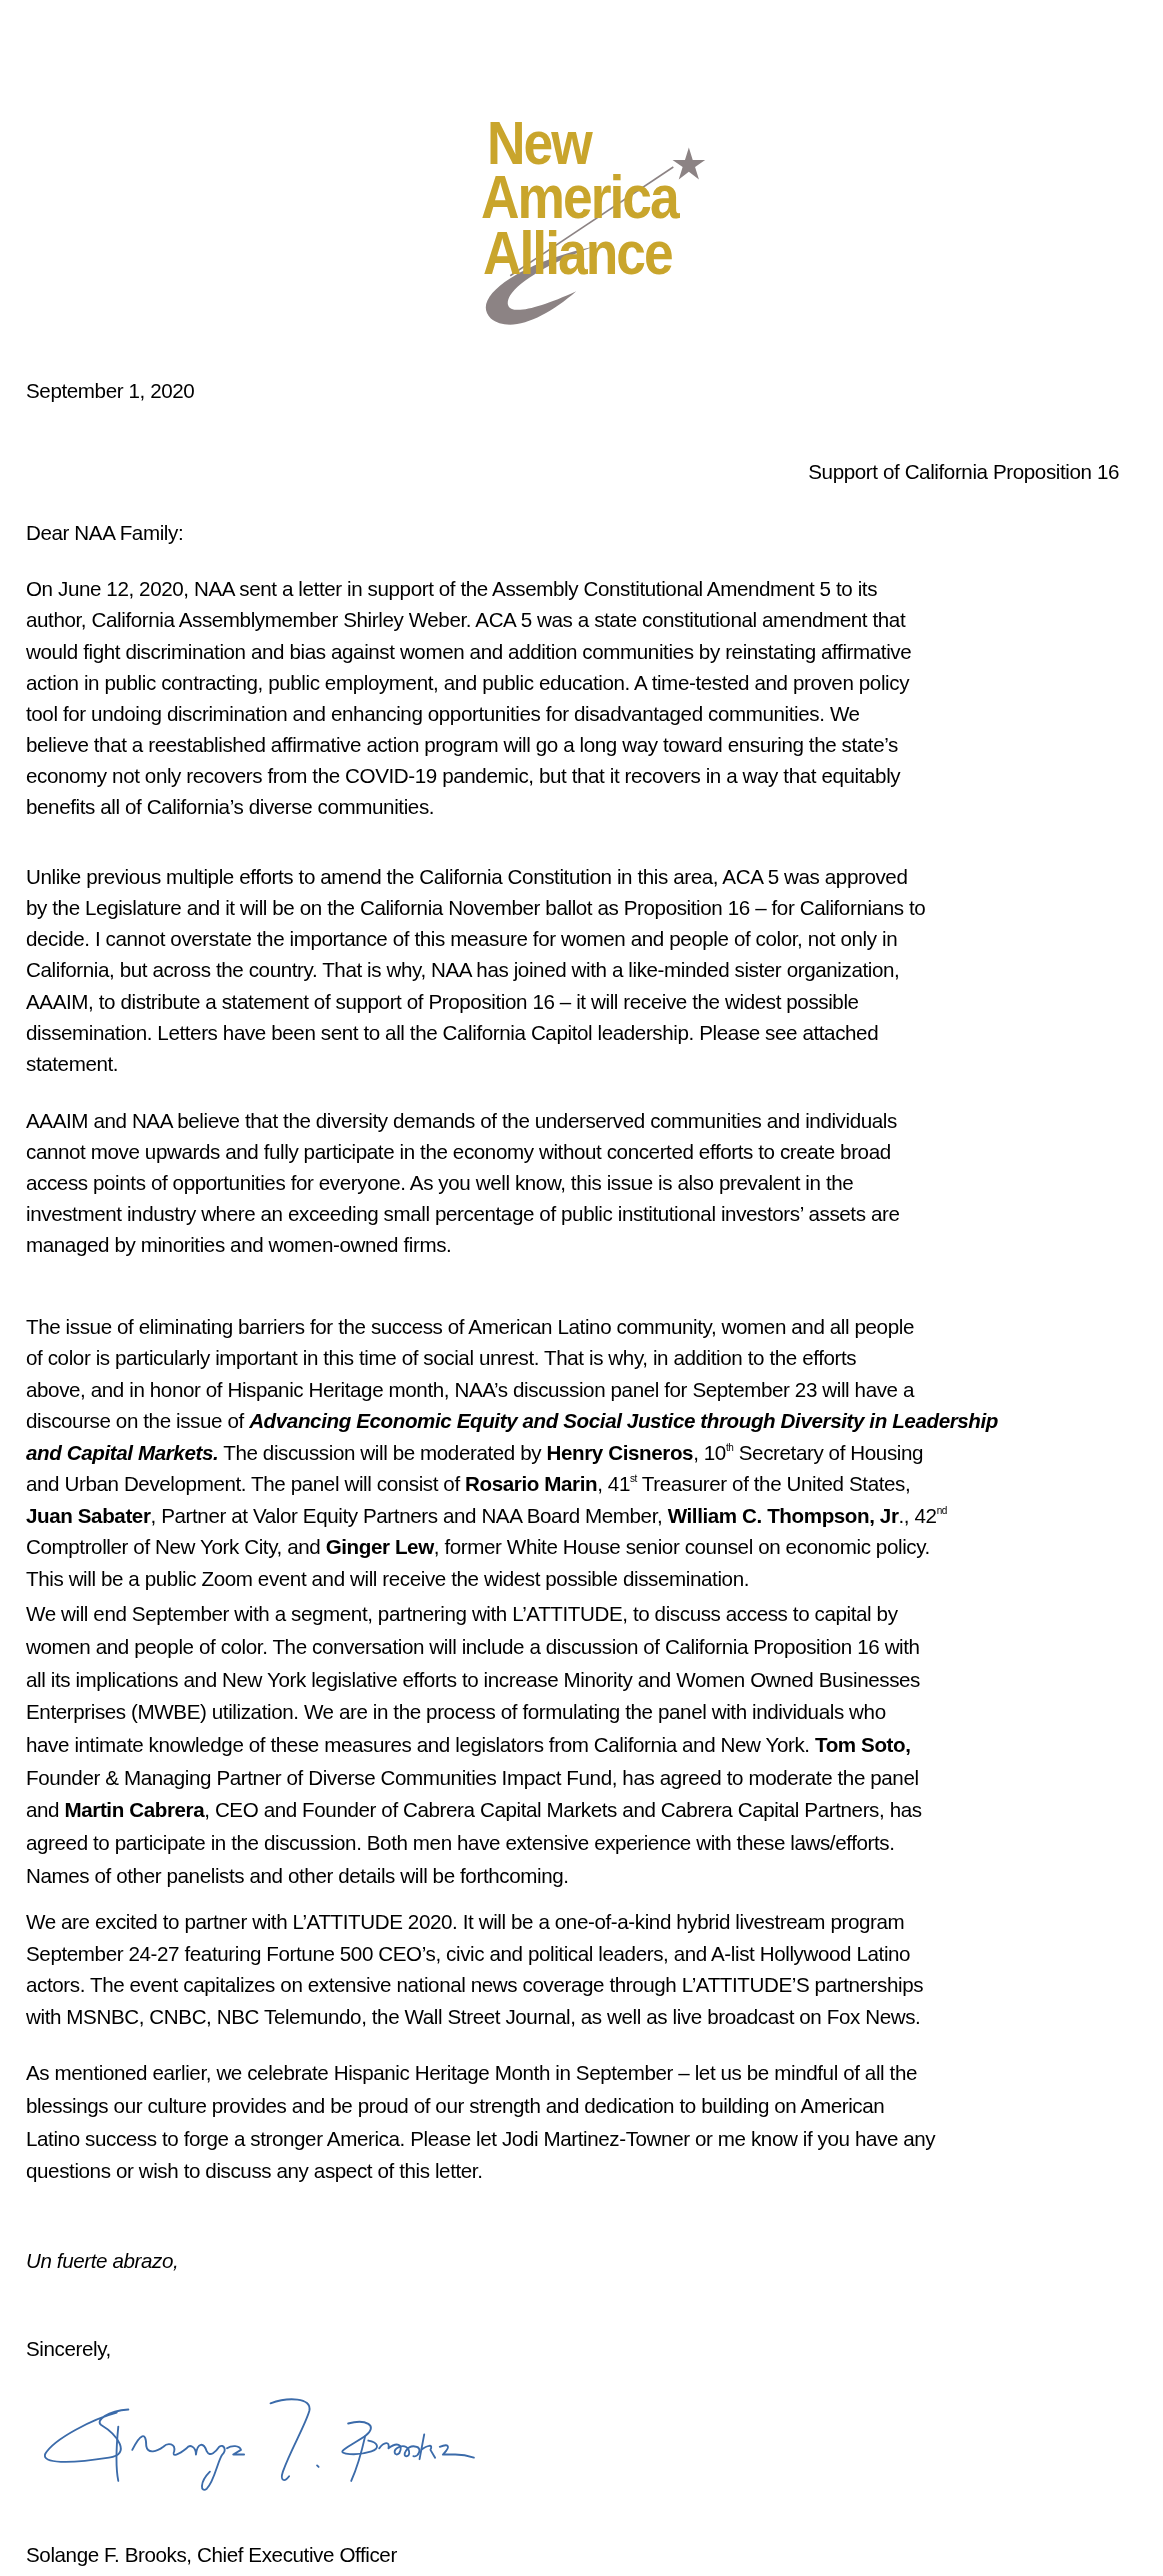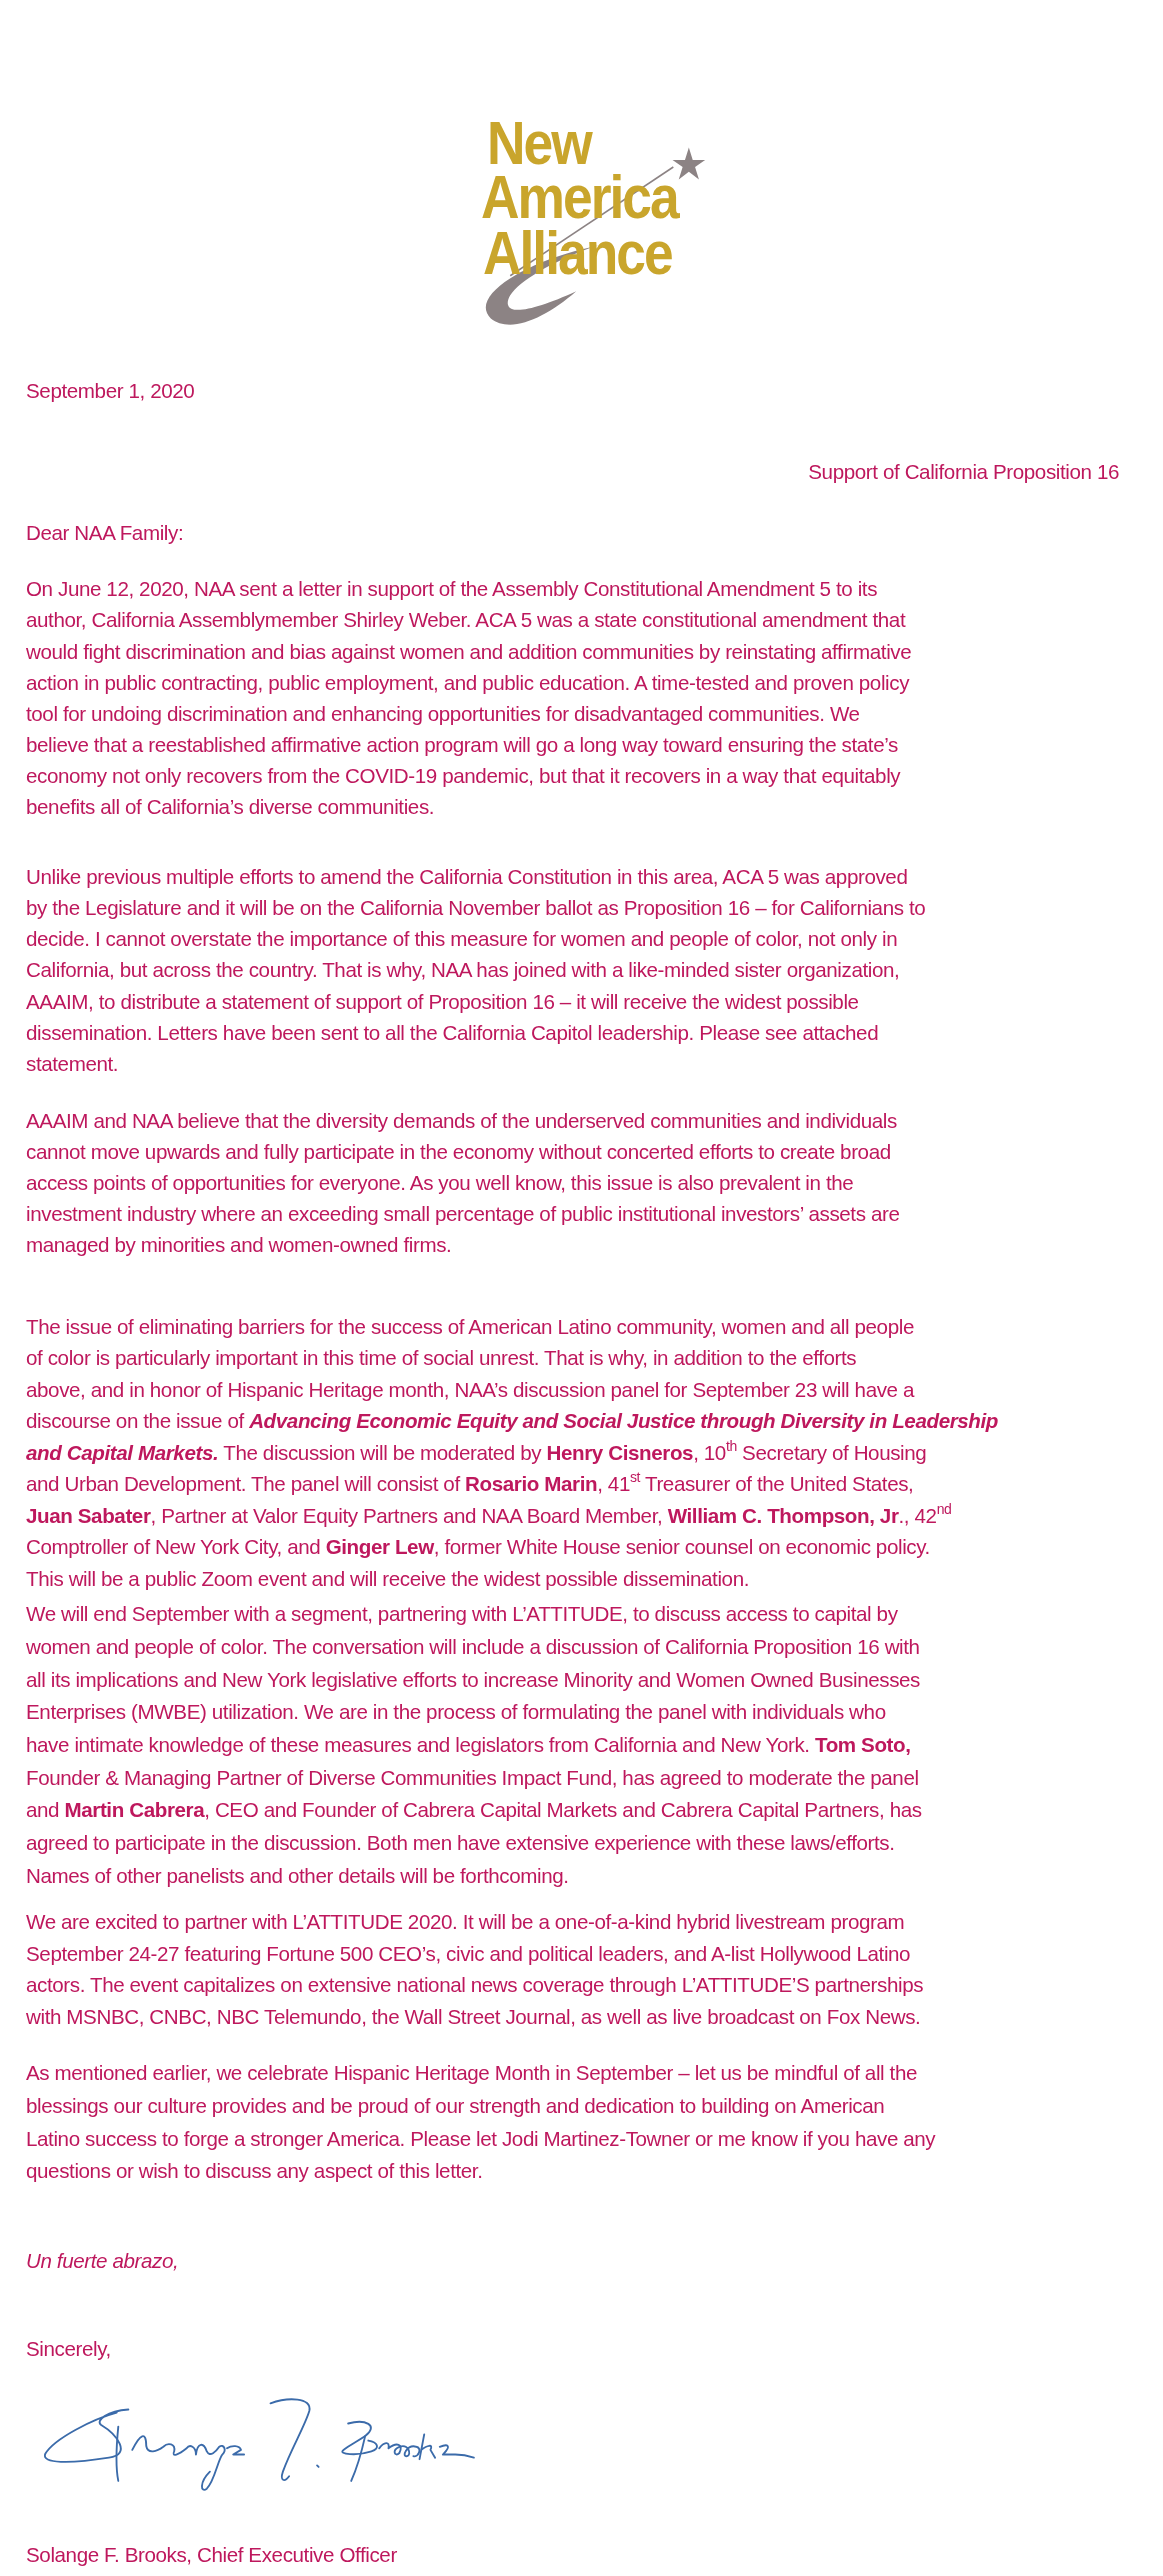"September 1, 2020" .line { color: #be185d -> #000000 }
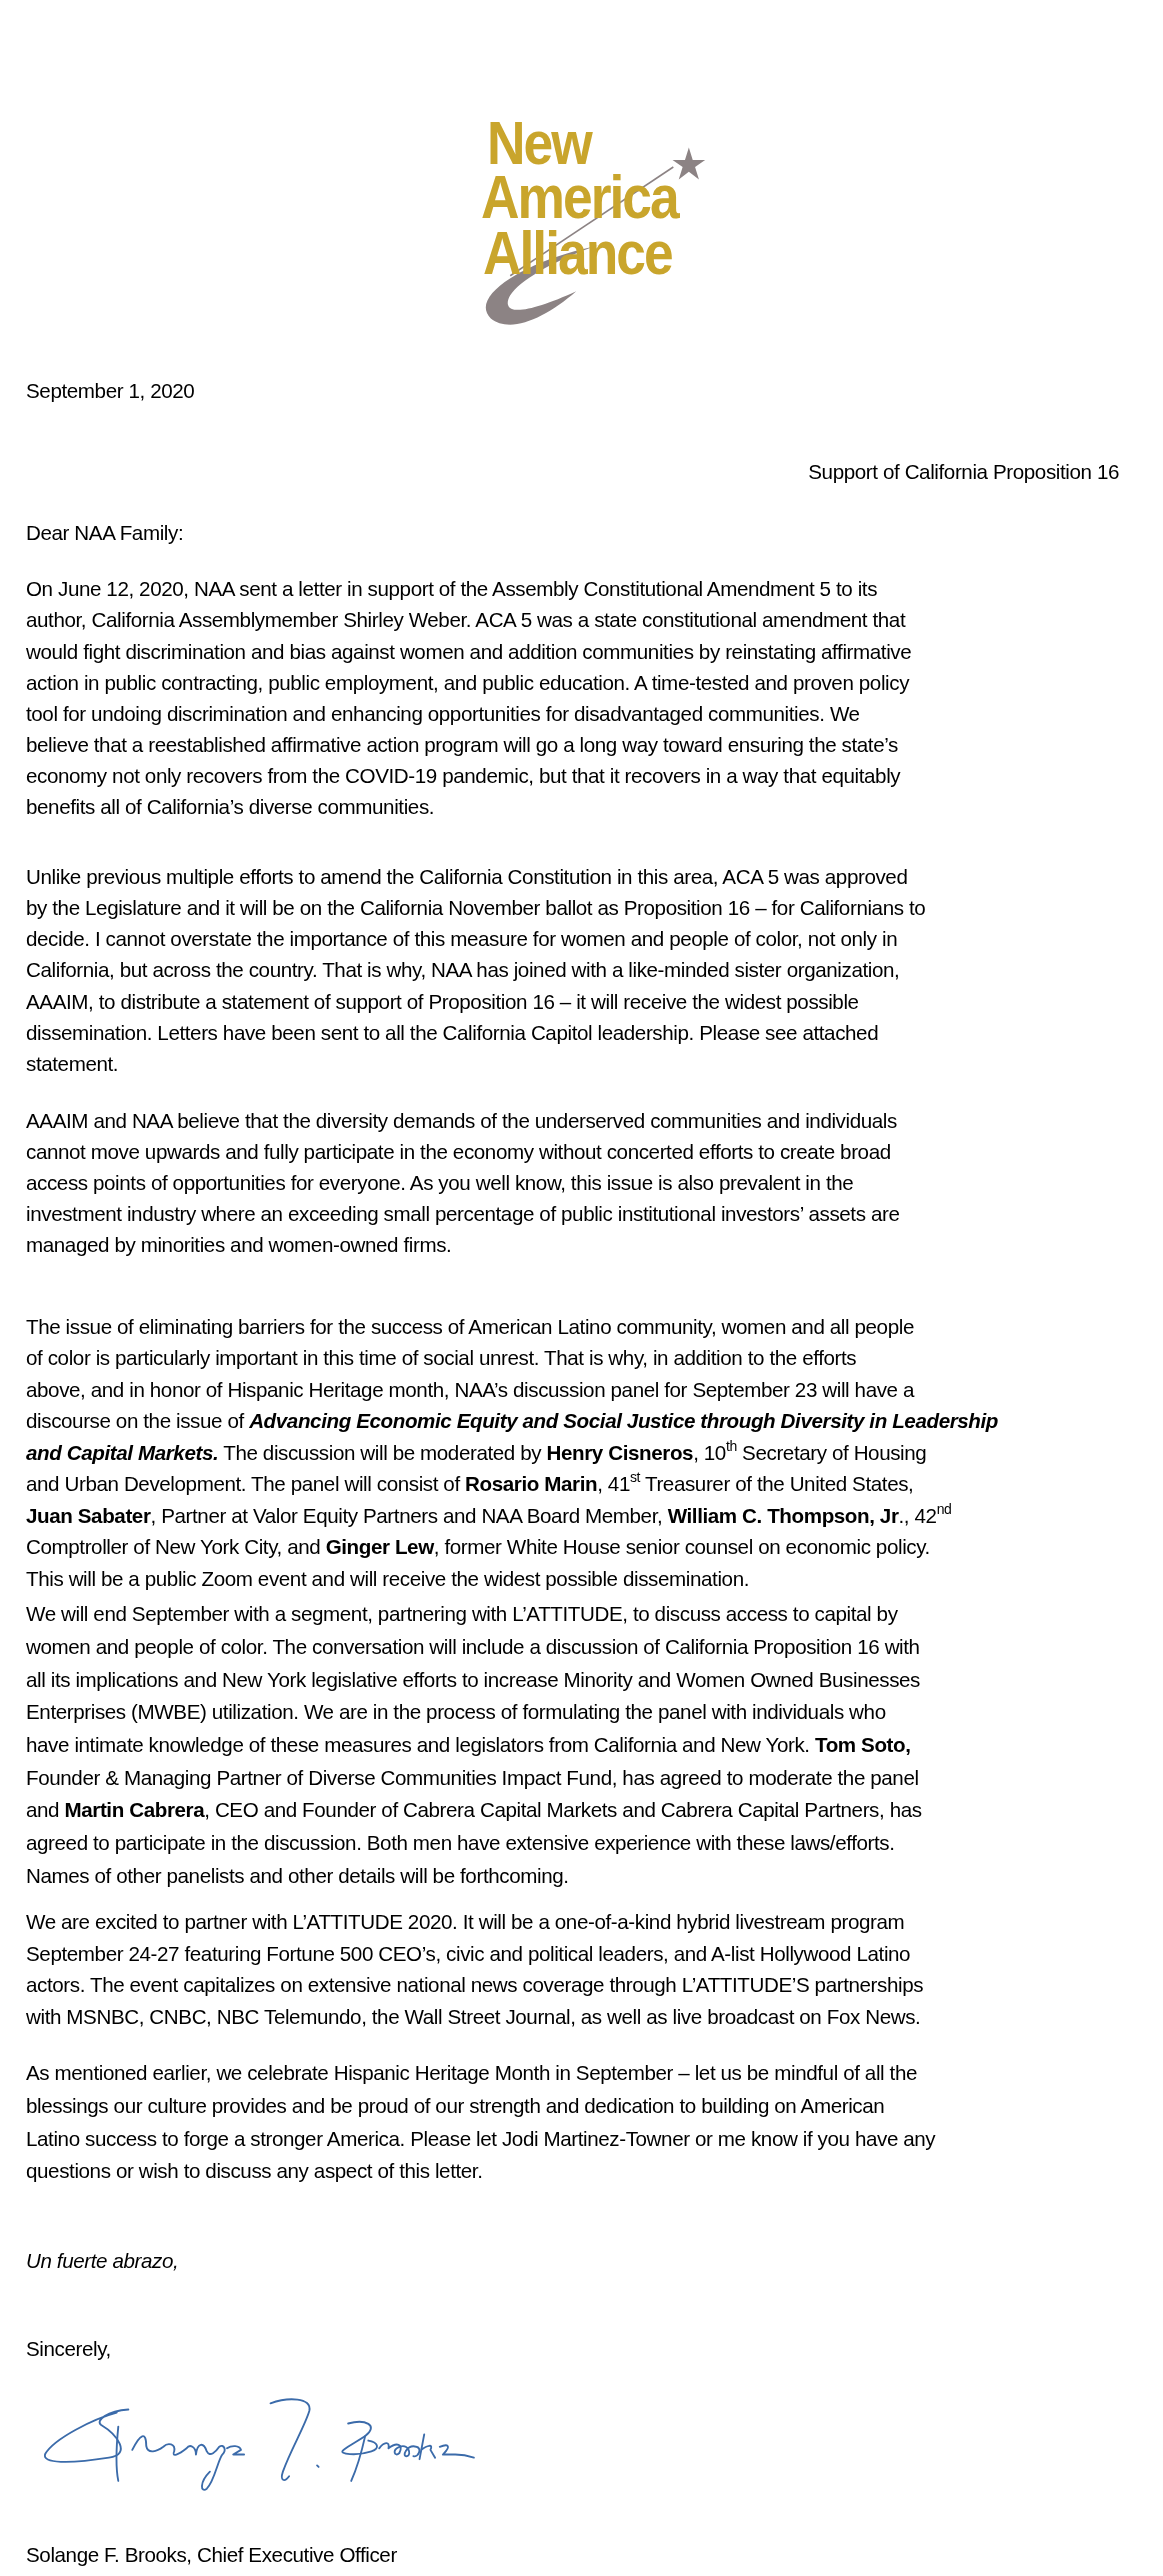"th" sup { font-size: 14px -> 10px }
